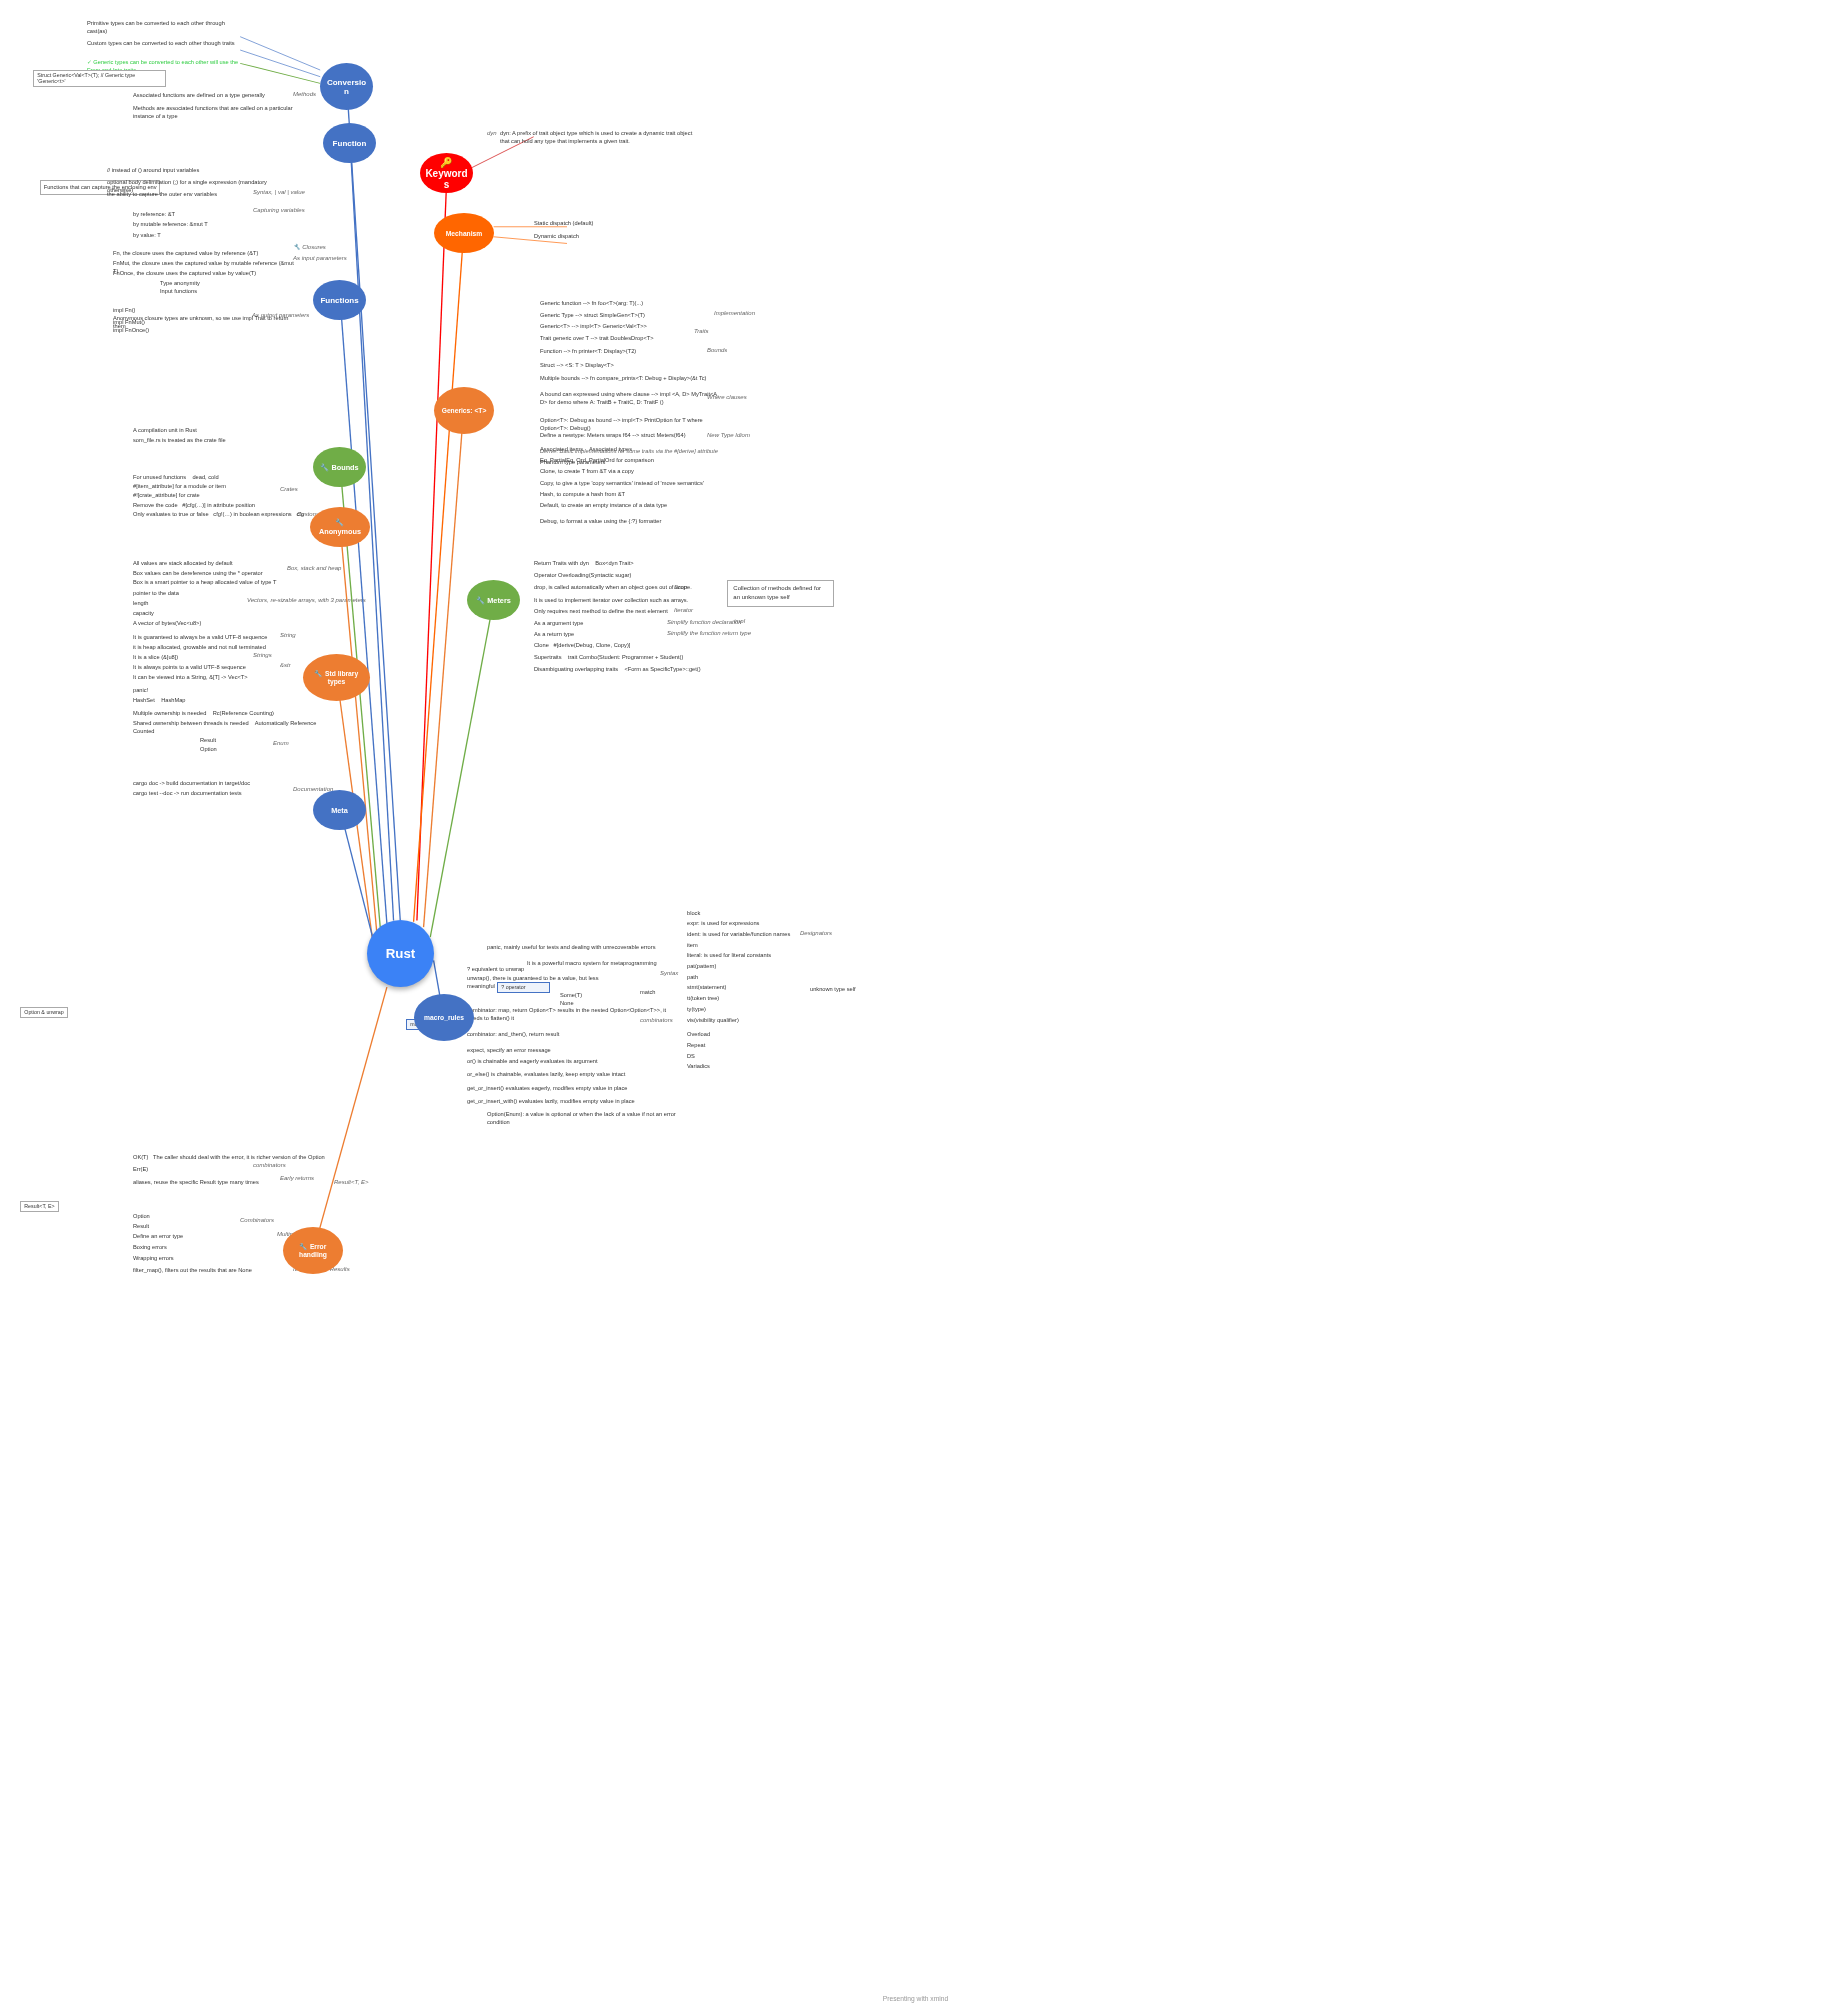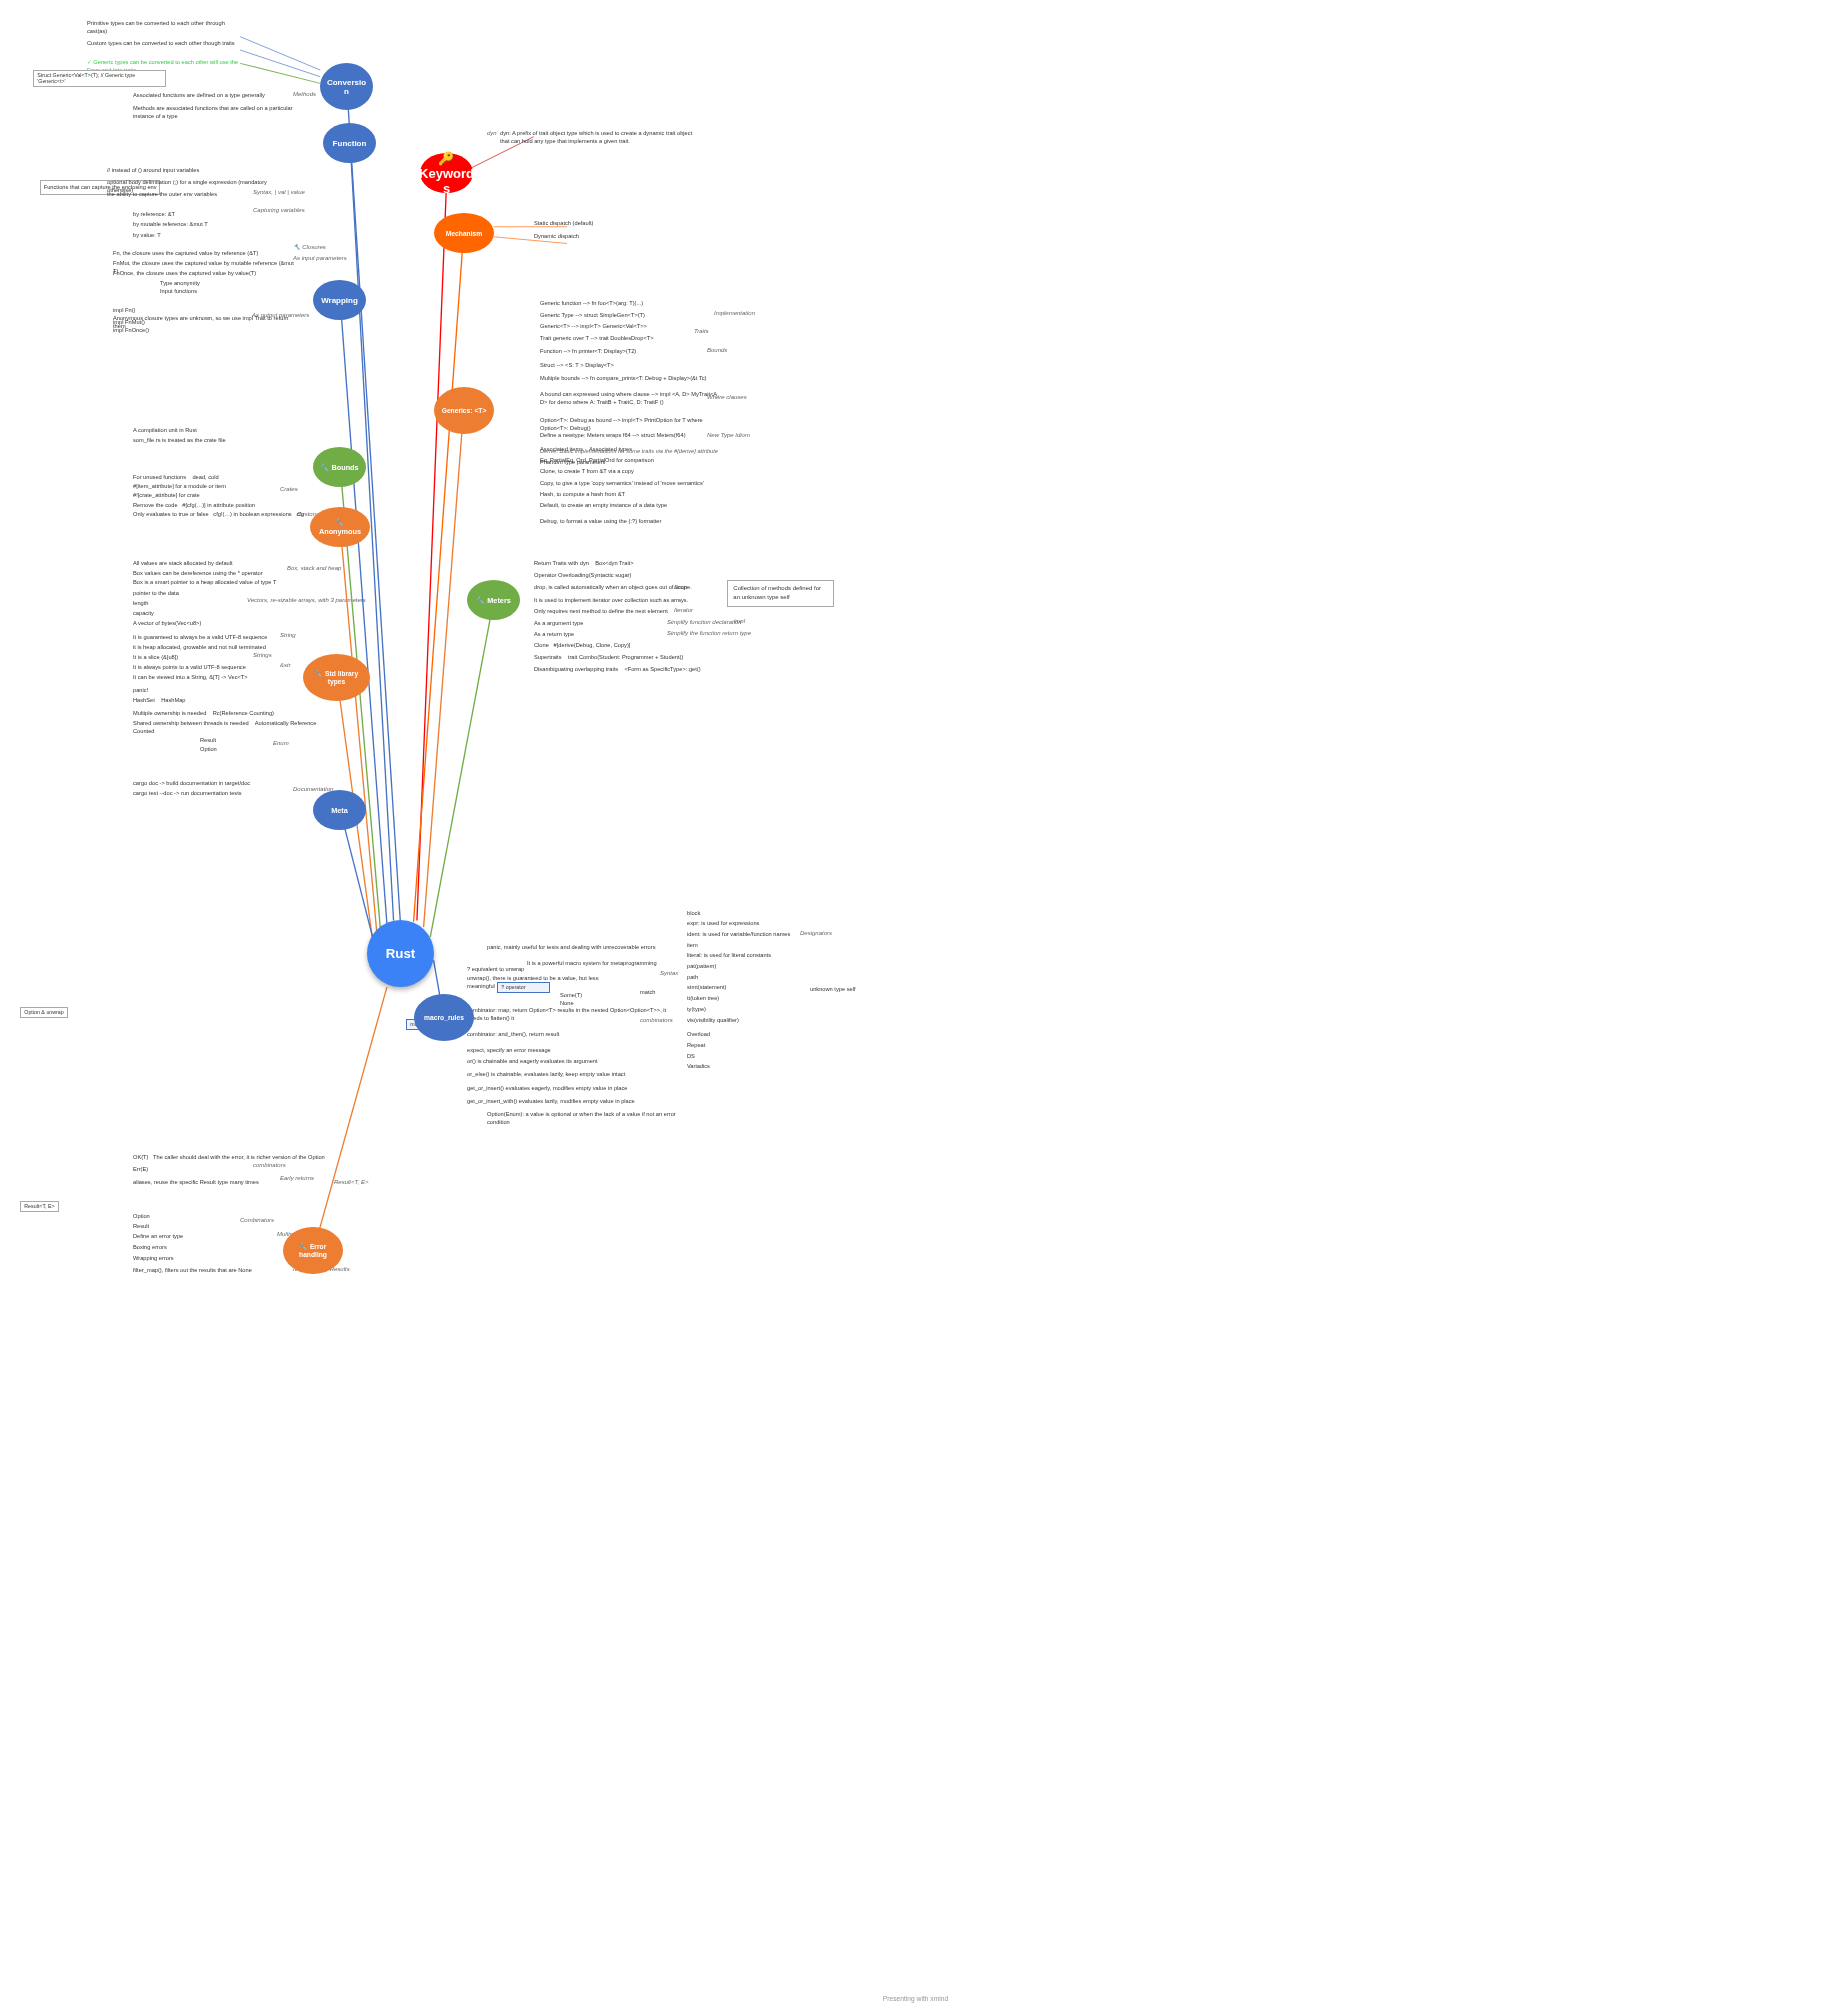"🔑 Keyword" span { font-size: 13px -> 10px }
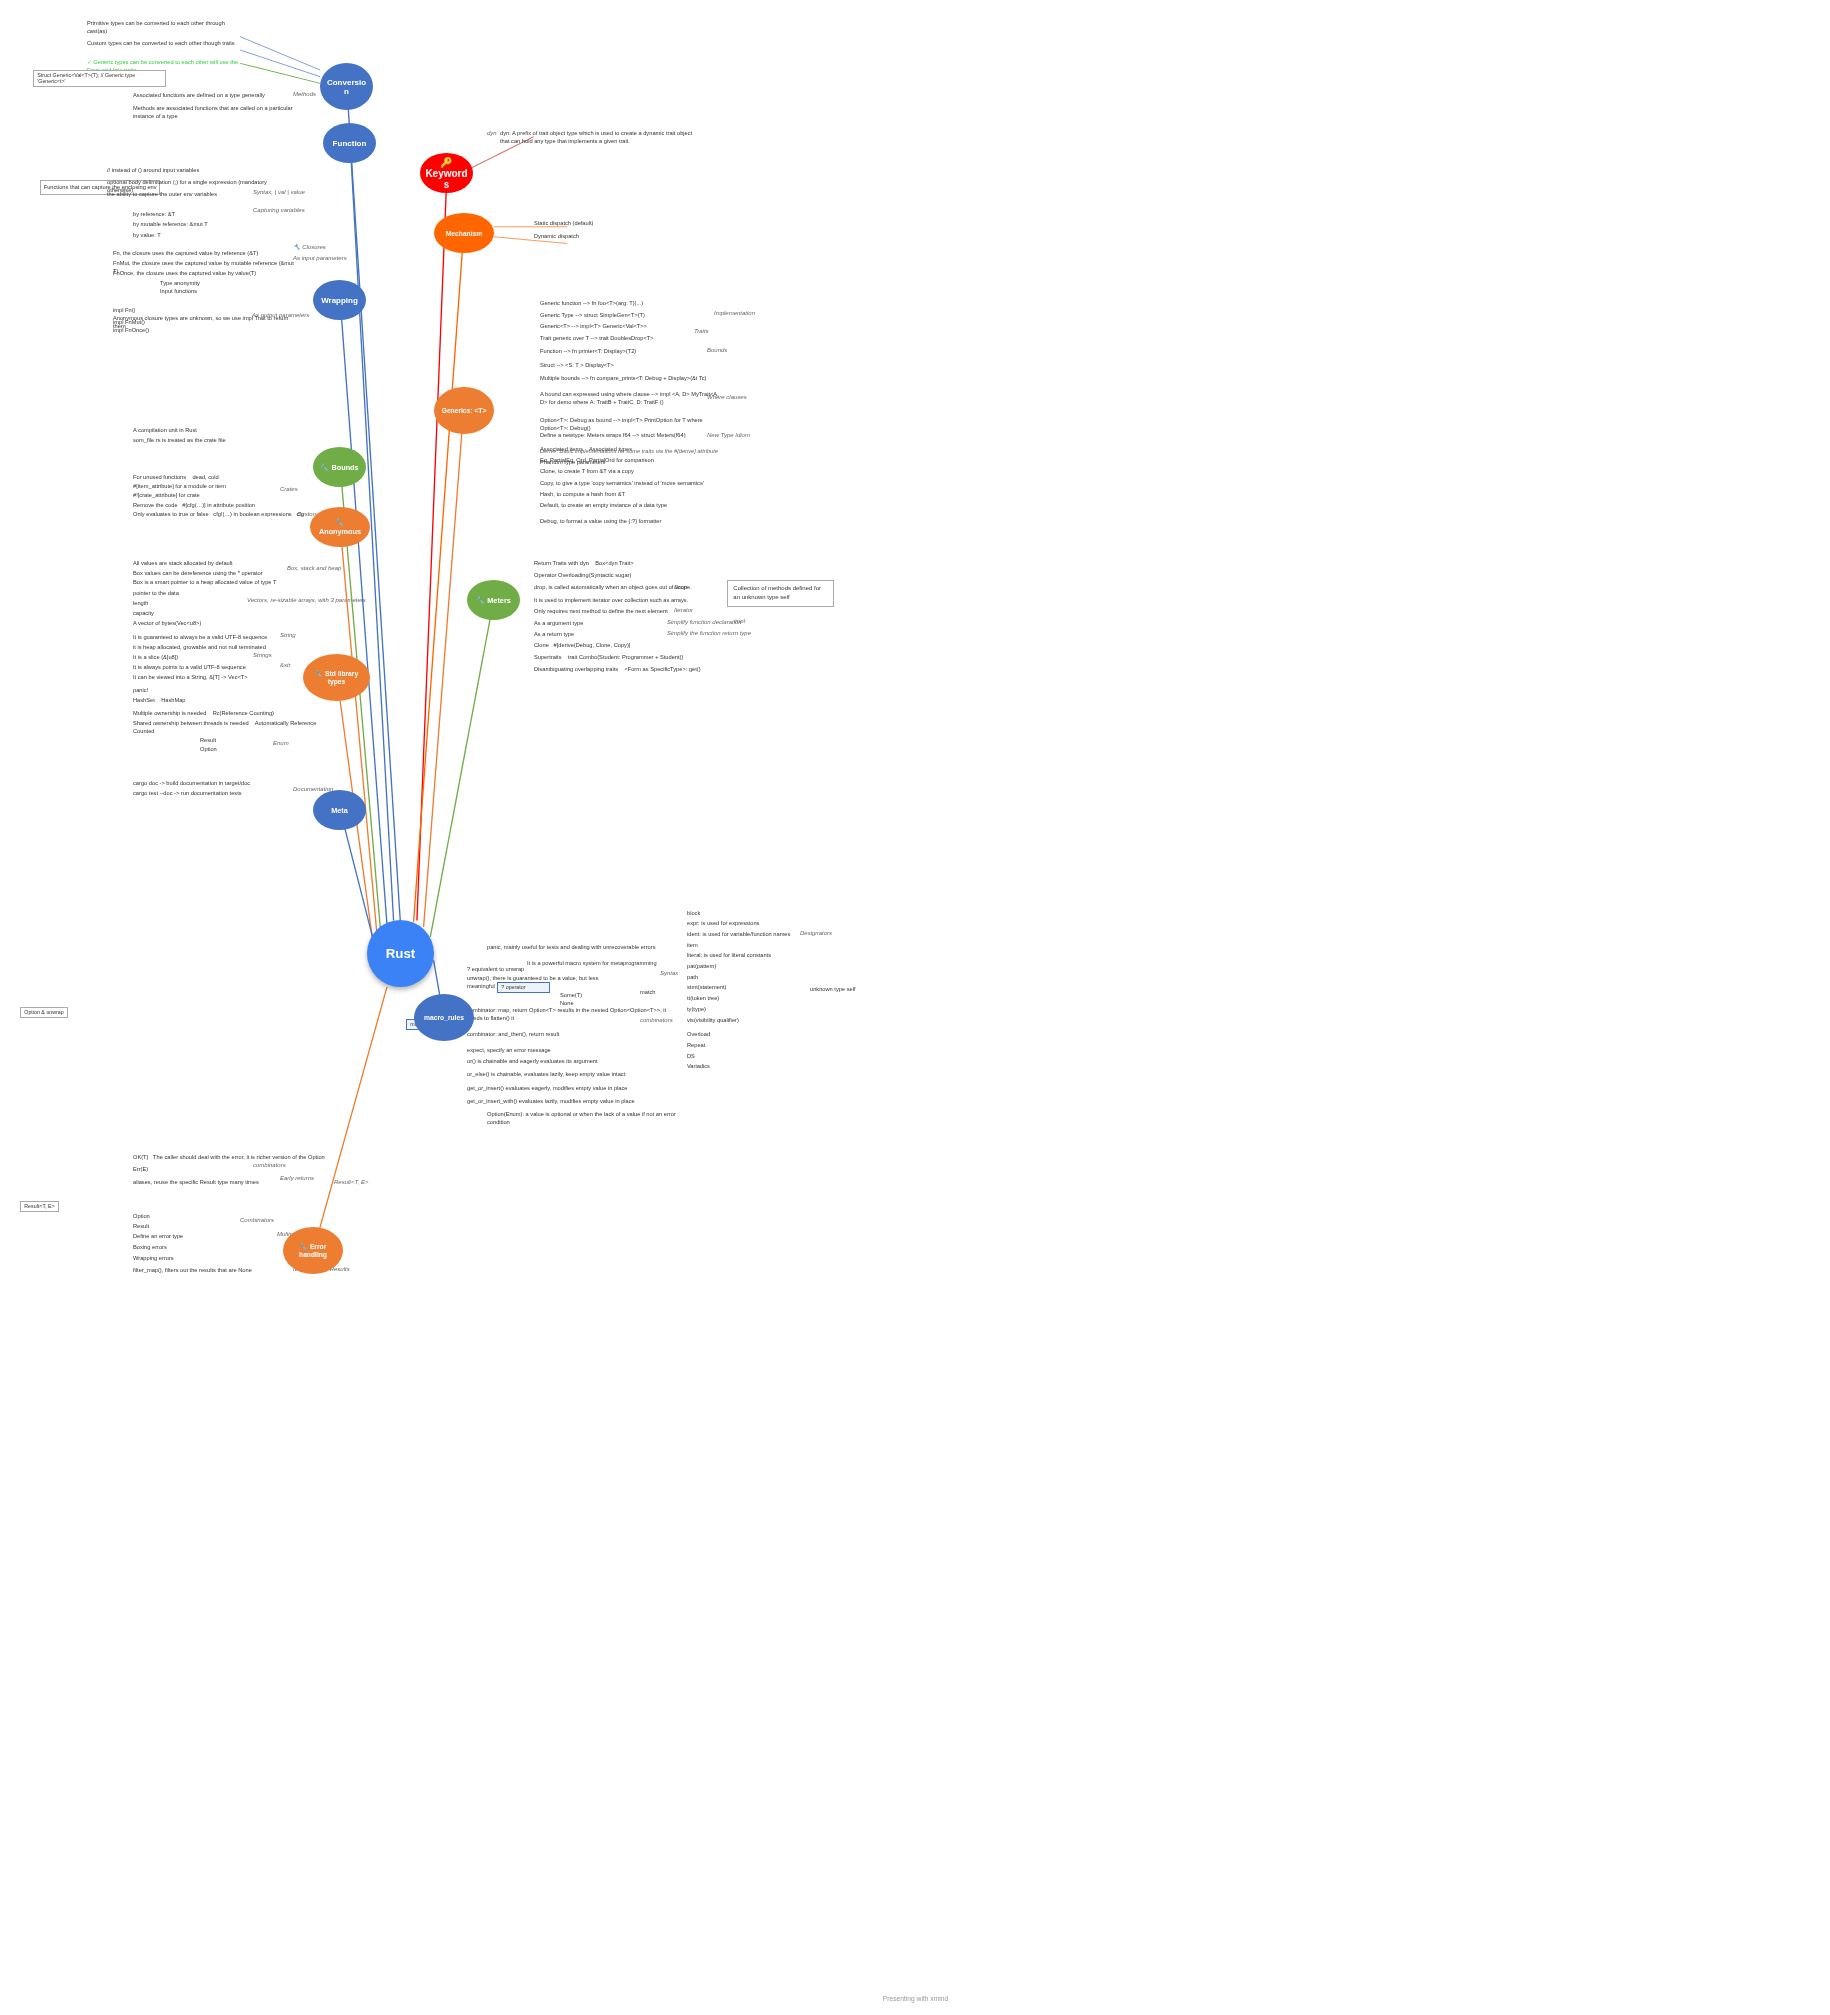"Wrapping" span { text: Wrapping -> Functions }
